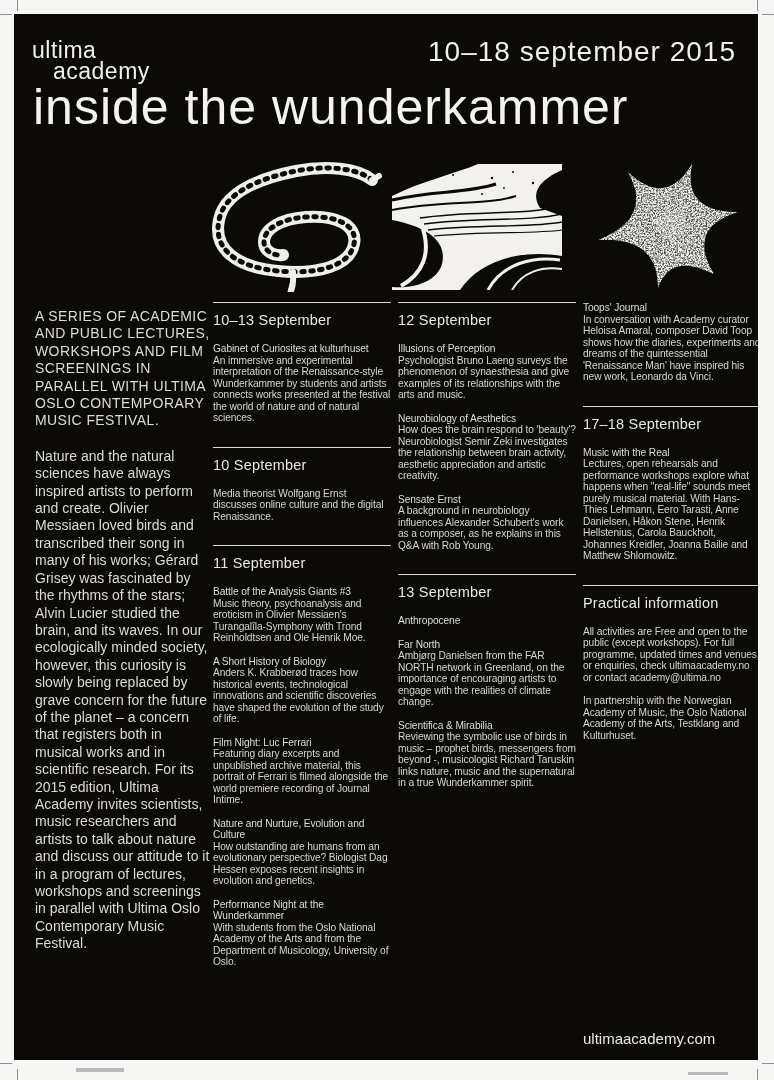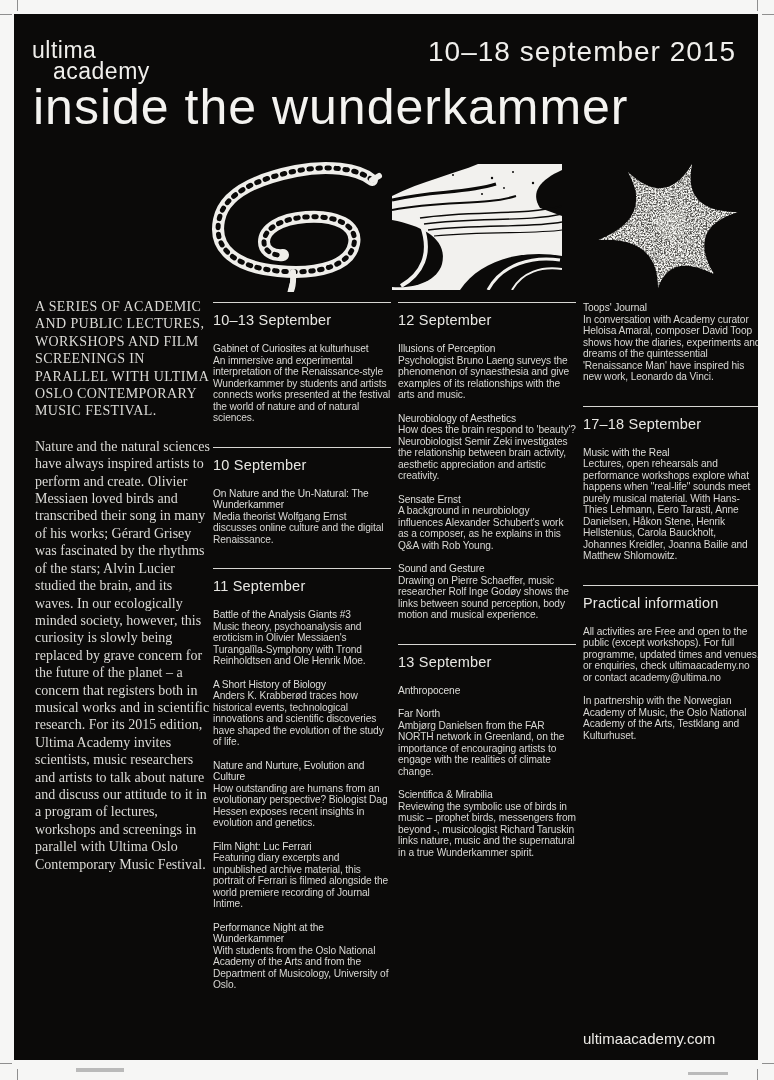"A SERIES OF ACADEMIC AND" .intro { font-family: Liberation Serif, serif -> none; top: 284px -> 294px }
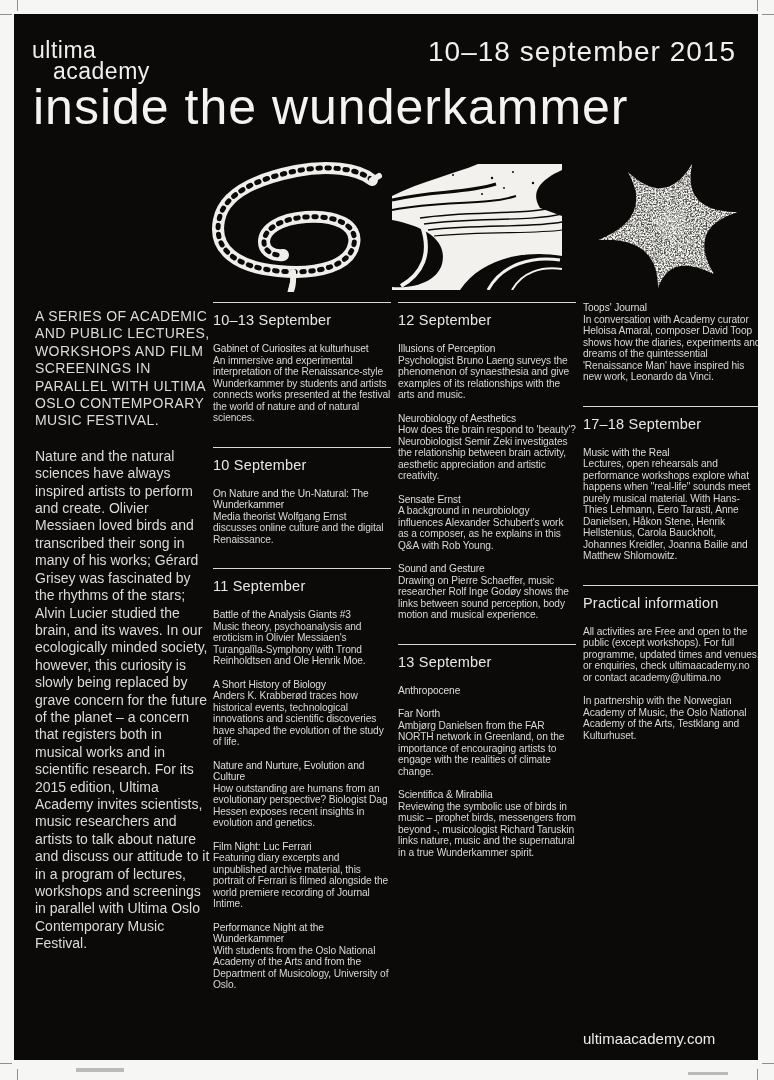"On Nature and the Un-Natural:" div.ev-title { html: <div>On Nature and the Un-Natural: The Wunderkammer</div> -> none }
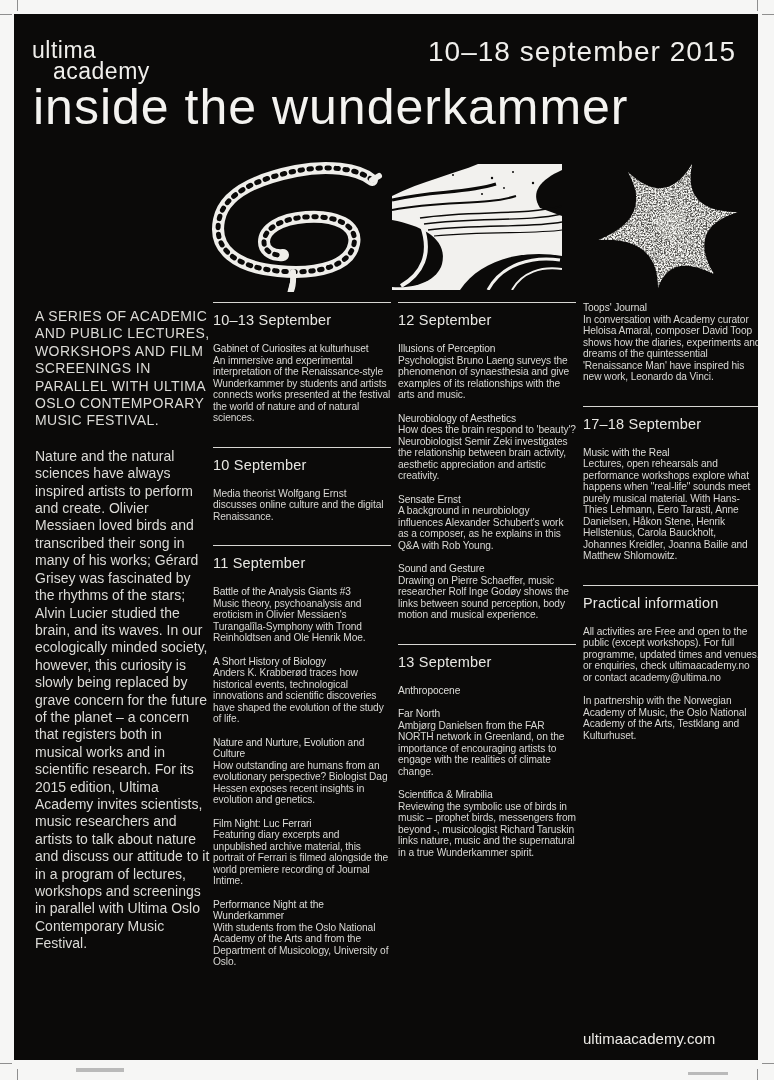"Sound and Gesture" div.event { html: <div> <div>Sound and Gesture</div> <p><span>Drawing on Pierre Schaeffer, music researcher Rolf Inge Godøy shows the links between sound perception, body motion and musical experience.</span></p> </div> -> none }
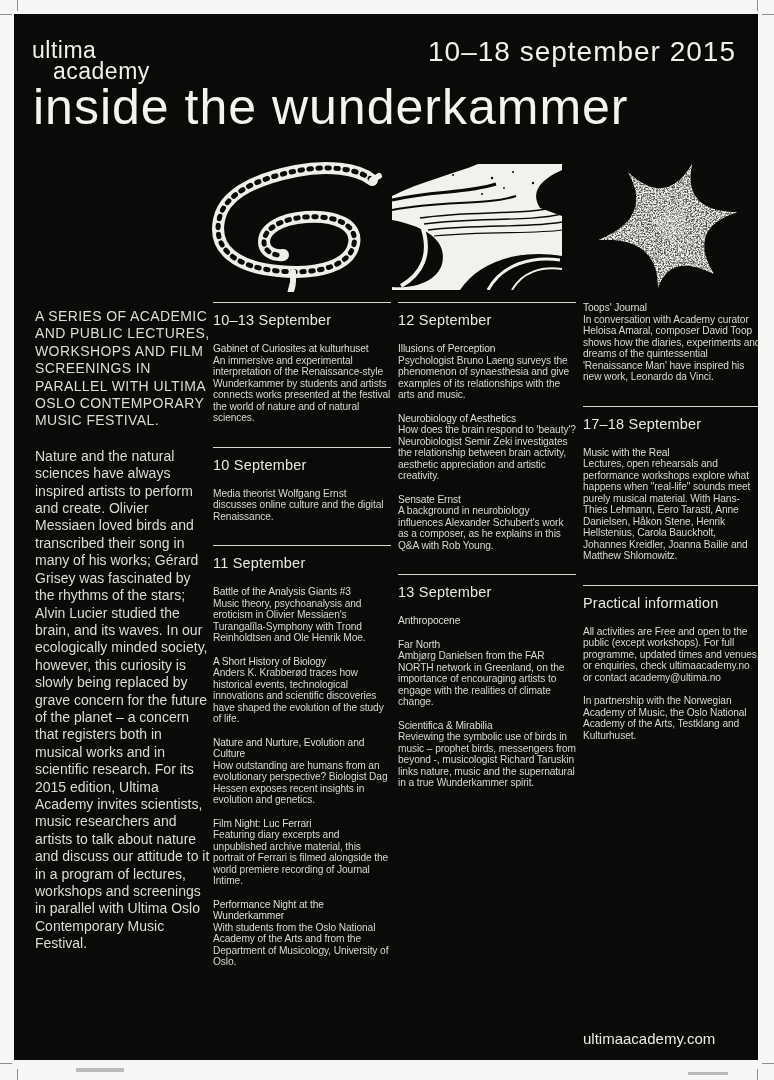"Nature and Nurture, Evolution and" div.event { order: before "Film Night: Luc Ferrari" -> after "Film Night: Luc Ferrari" }
